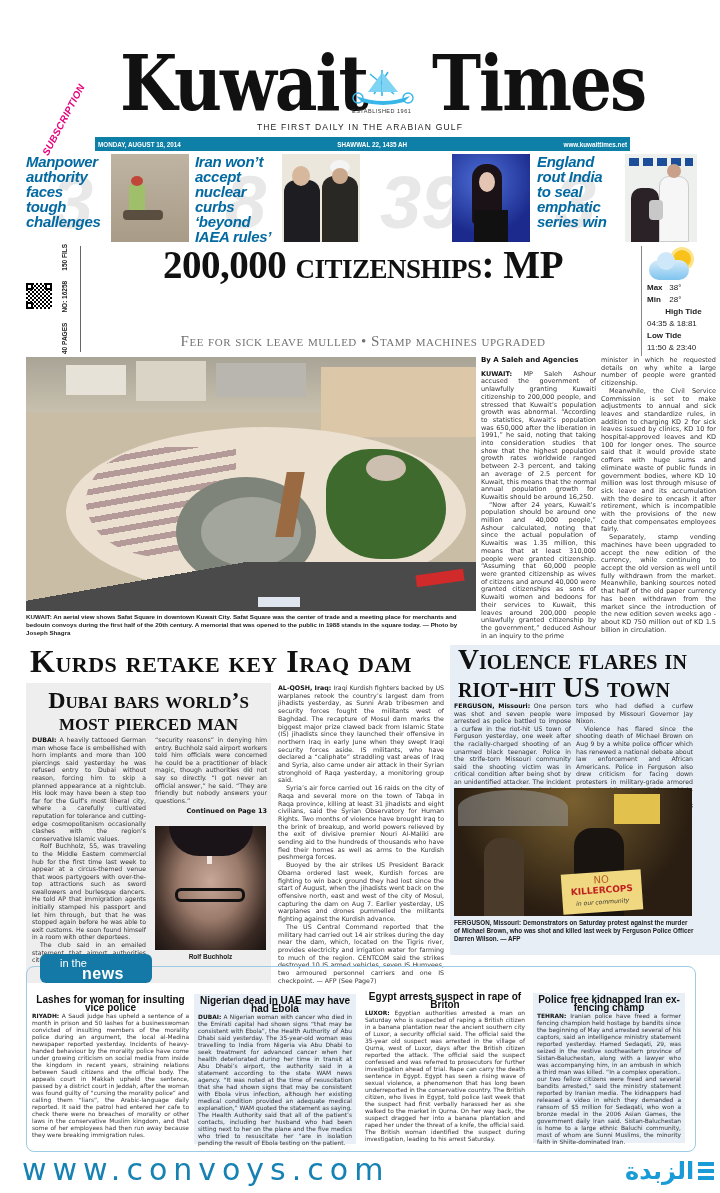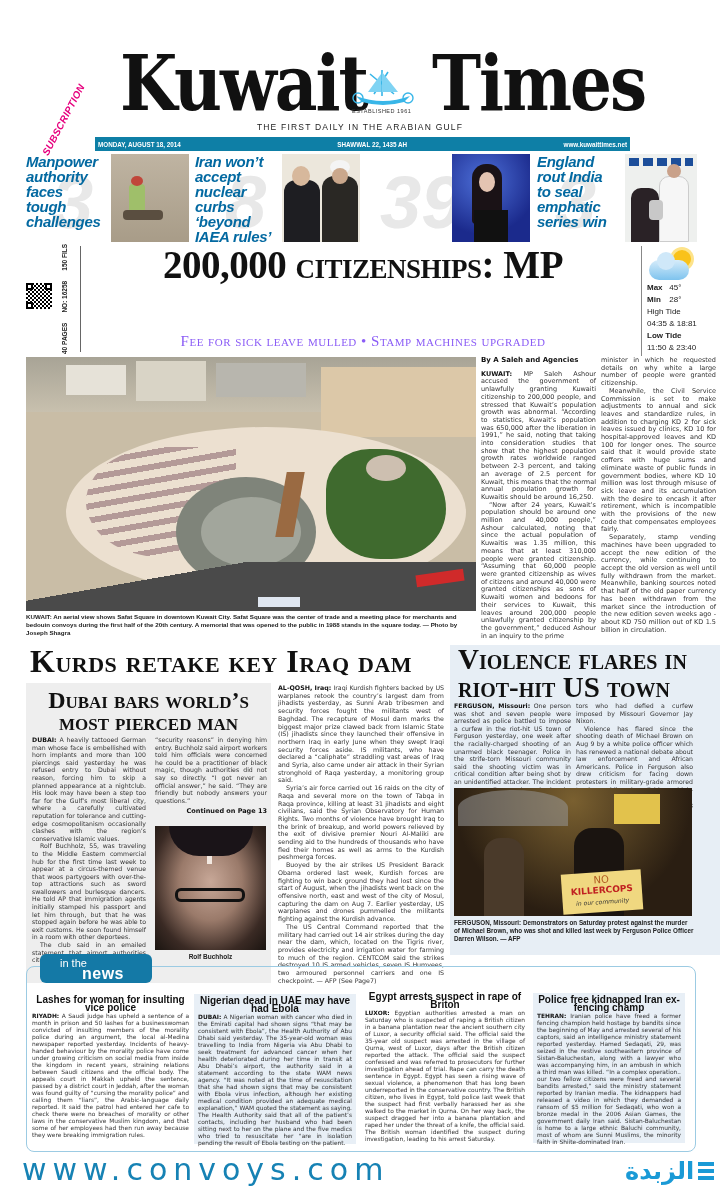"45°" span { text: 45 -> 38 }
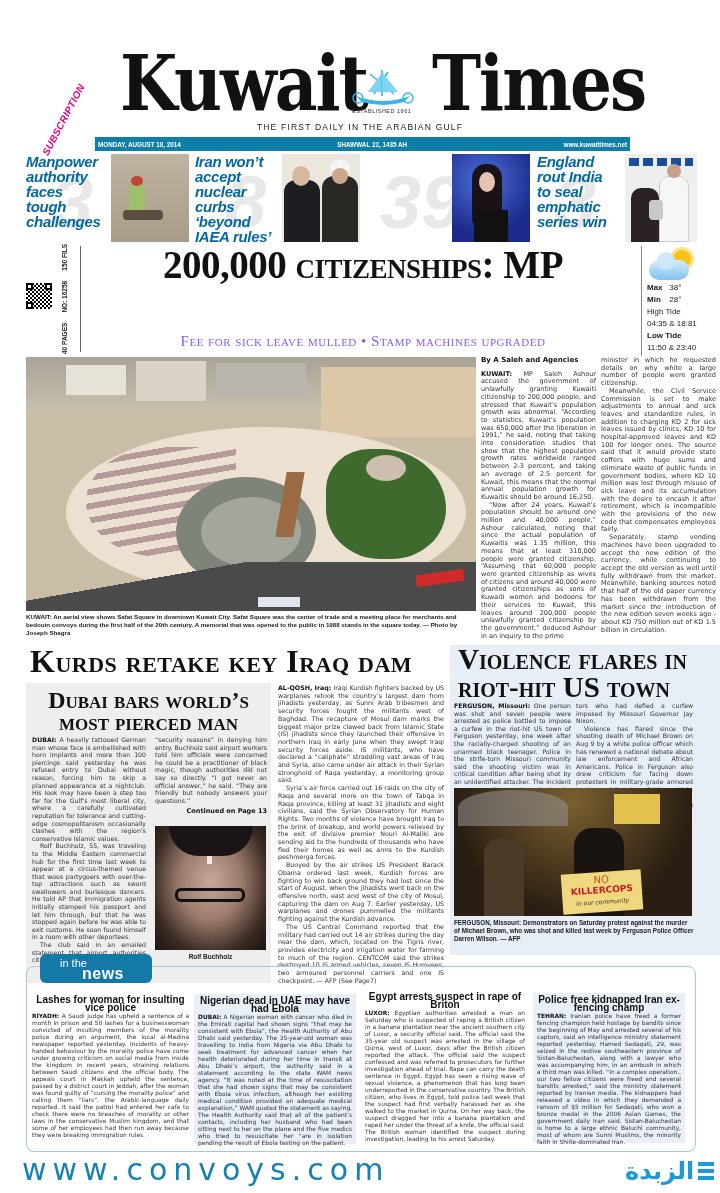"High Tide" div.w-row { font-weight: normal -> bold; text-align: none -> center }
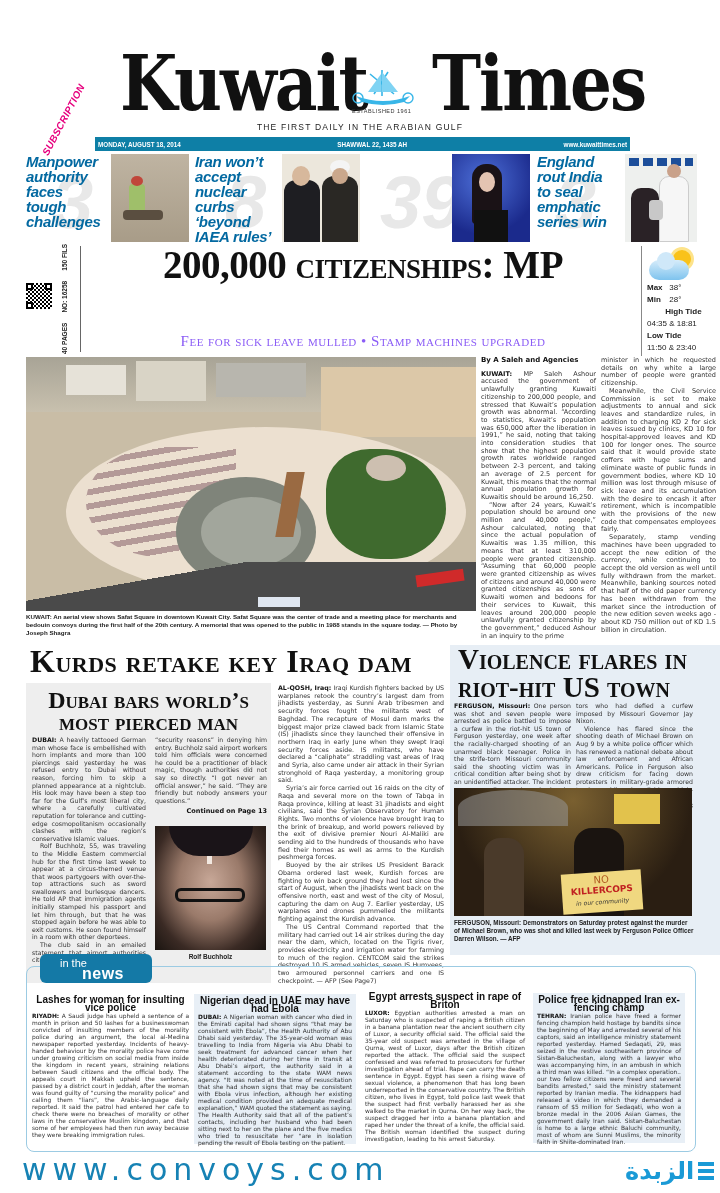"Fee for sick leave mulled" .main-sub { color: #8b5cf6 -> #737373 }
